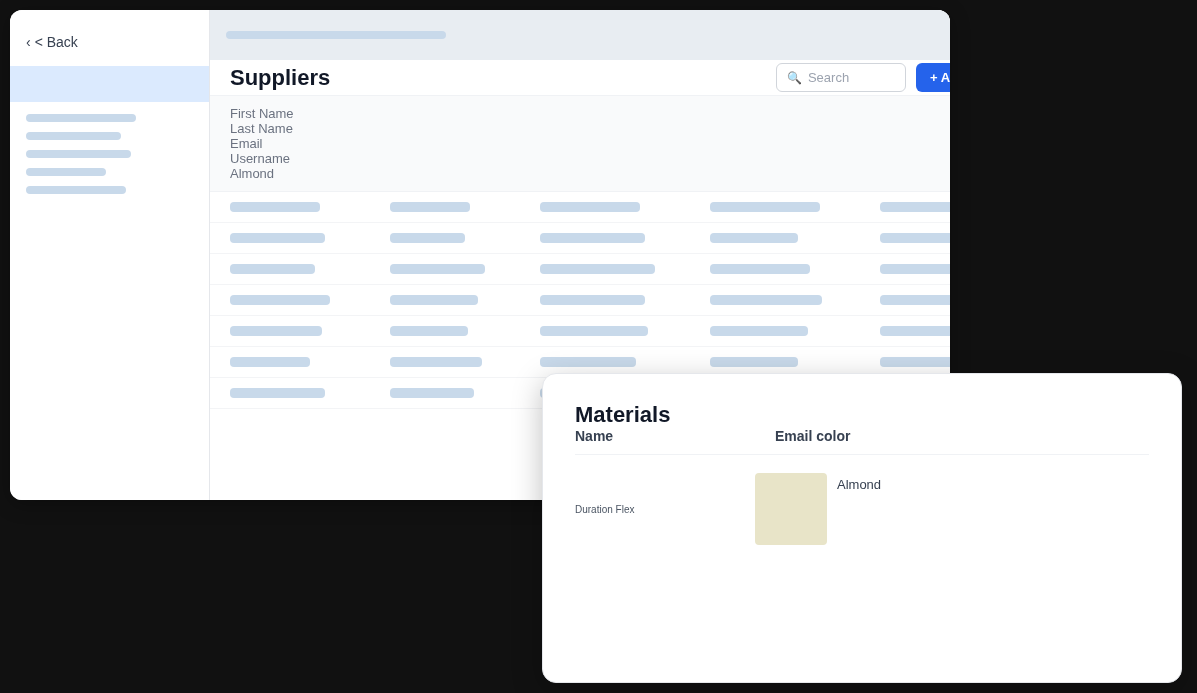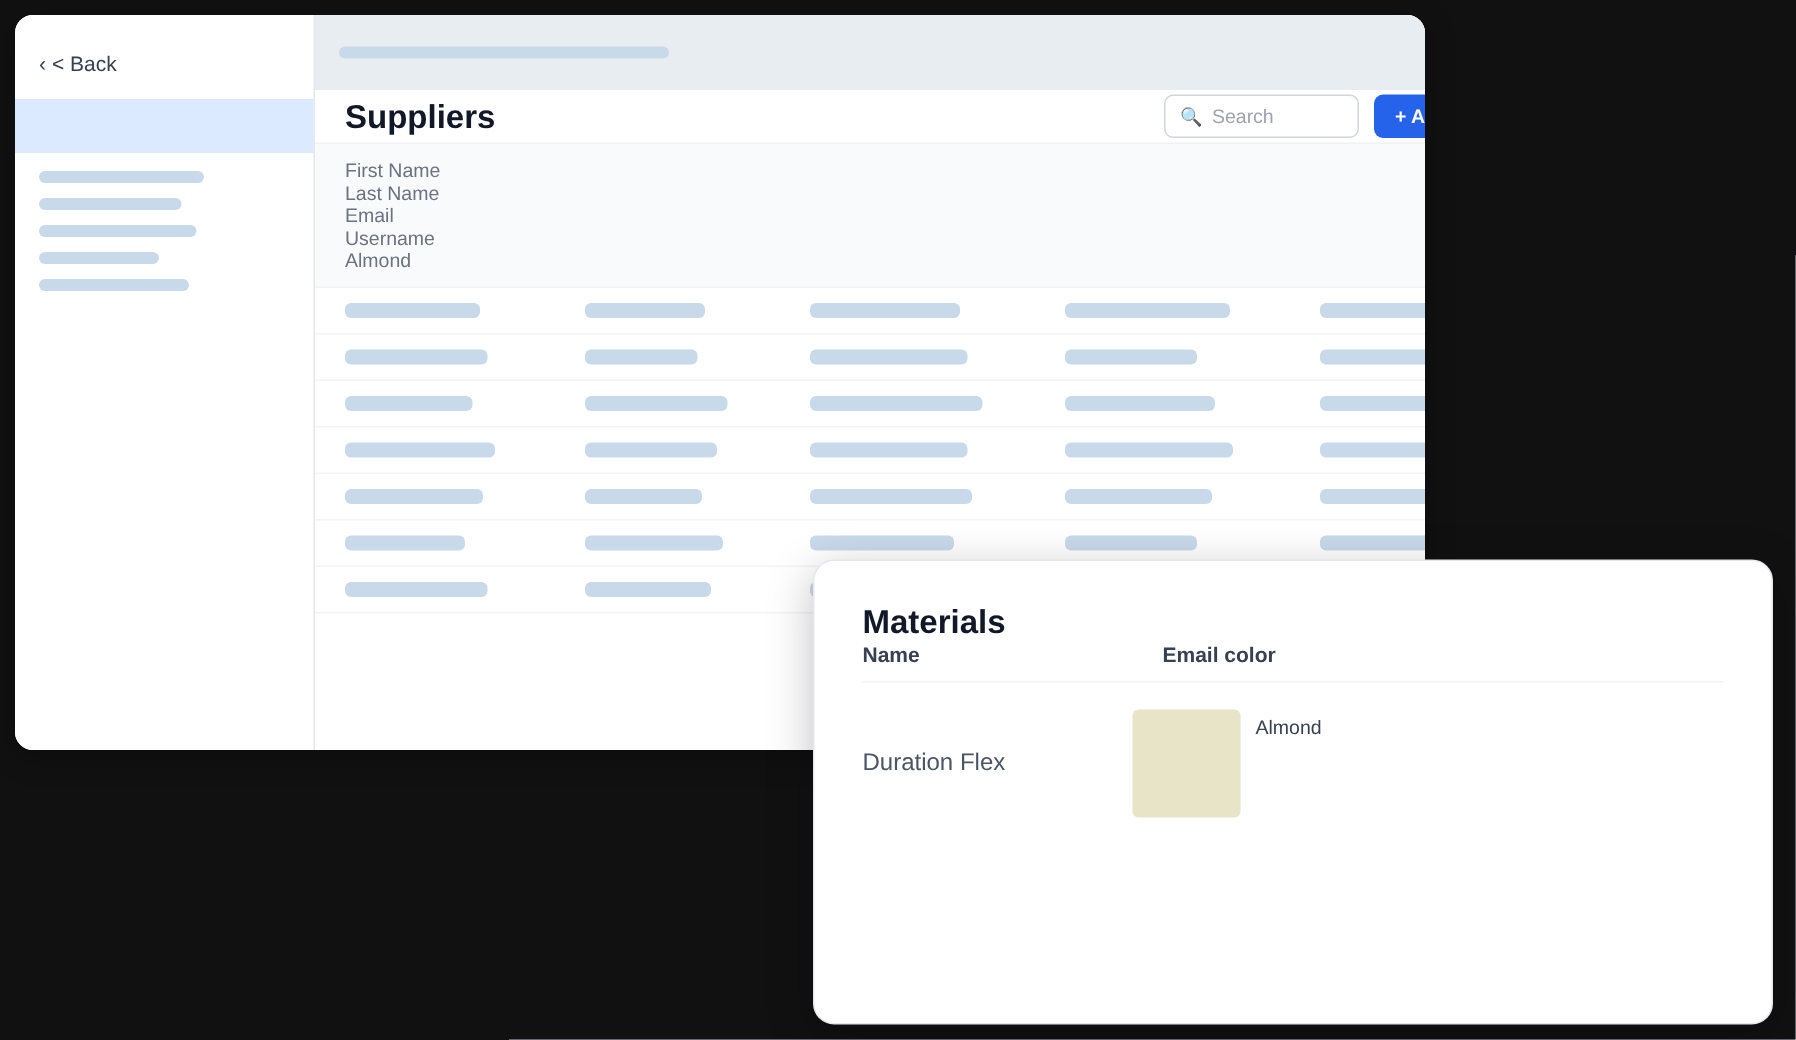"Duration Flex" .material-name { font-size: 16px -> 10px }
